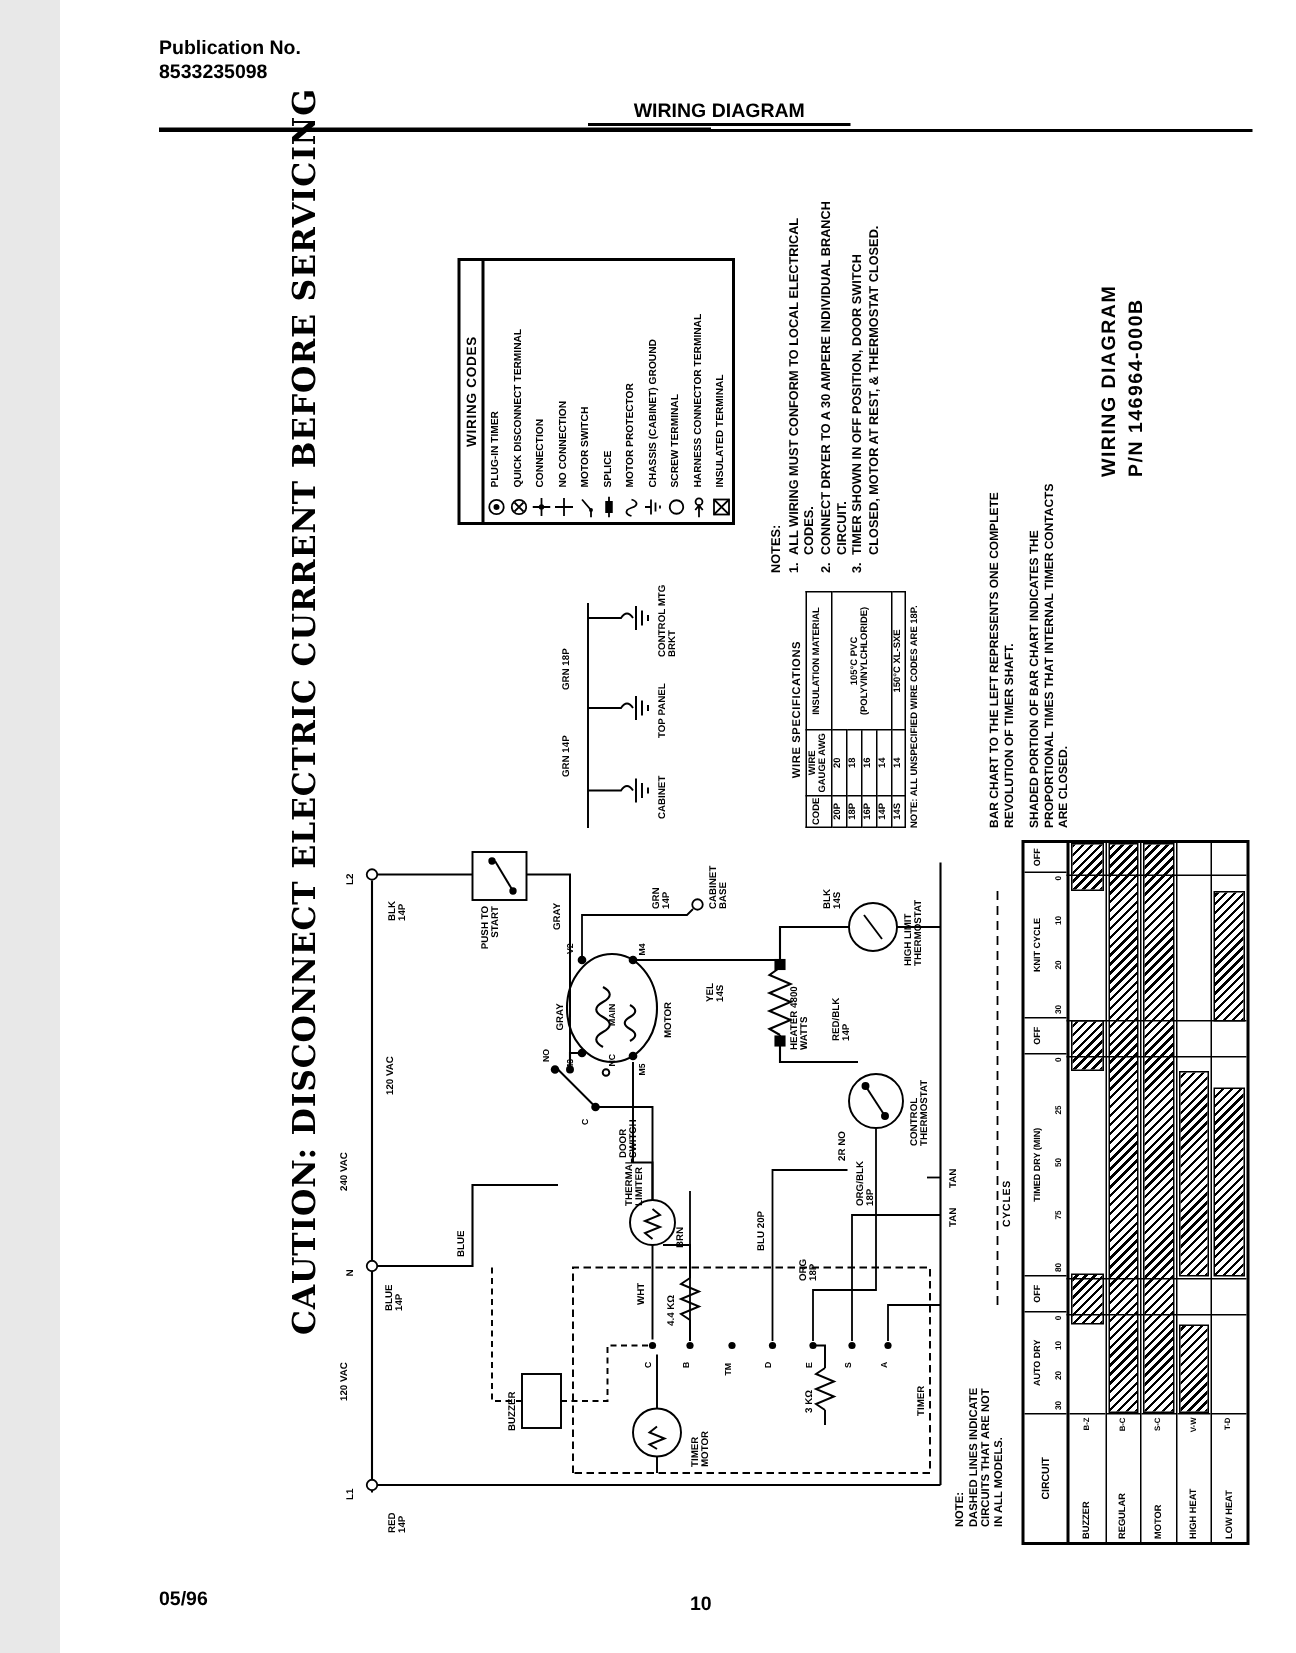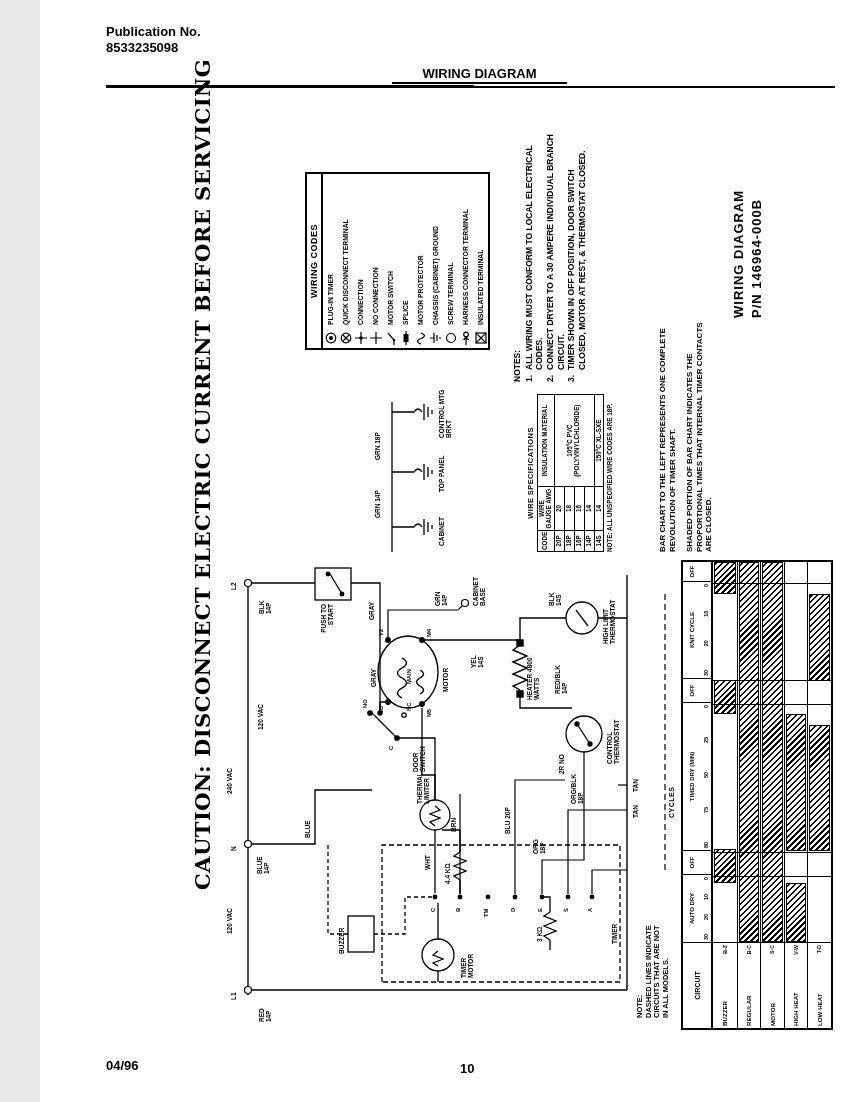"04/96" div.abs { text: 04/96 -> 05/96 }
